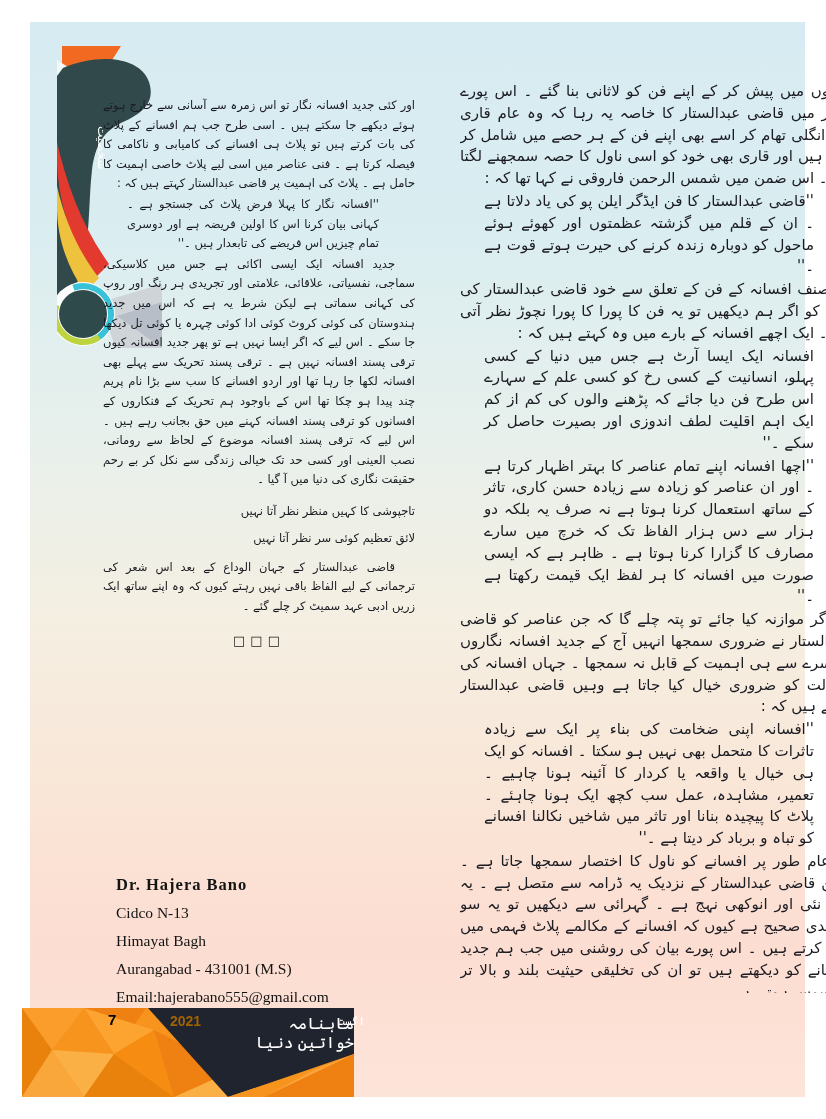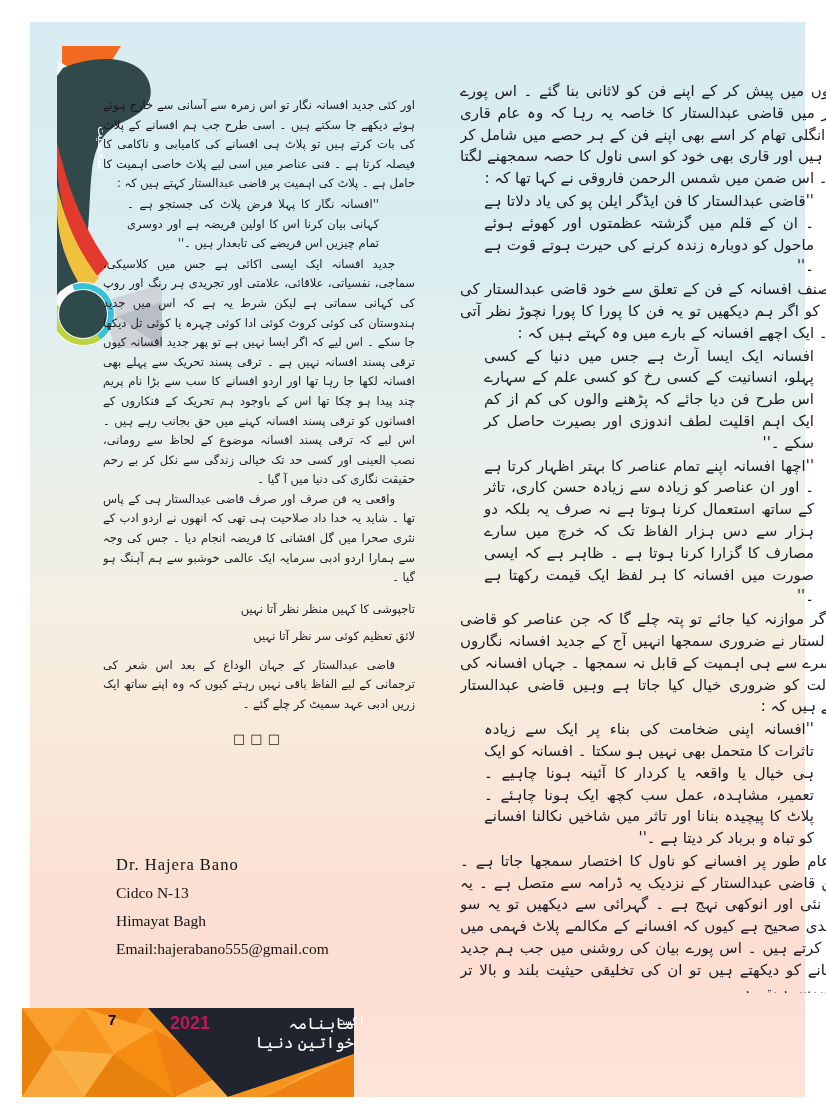"واقعی یہ فن صرف اور" p.para { html: <p>واقعی یہ فن صرف اور صرف قاضی عبدالستار ہی کے پاس تھا ۔ شاید یہ خدا داد صلاحیت ہی تھی کہ انھوں نے اردو ادب کے نثری صحرا میں گل افشانی کا فریضہ انجام دیا ۔ جس کی وجہ سے ہمارا اردو ادبی سرمایہ ایک عالمی خوشبو سے ہم آہنگ ہو گیا ۔</p> -> none }
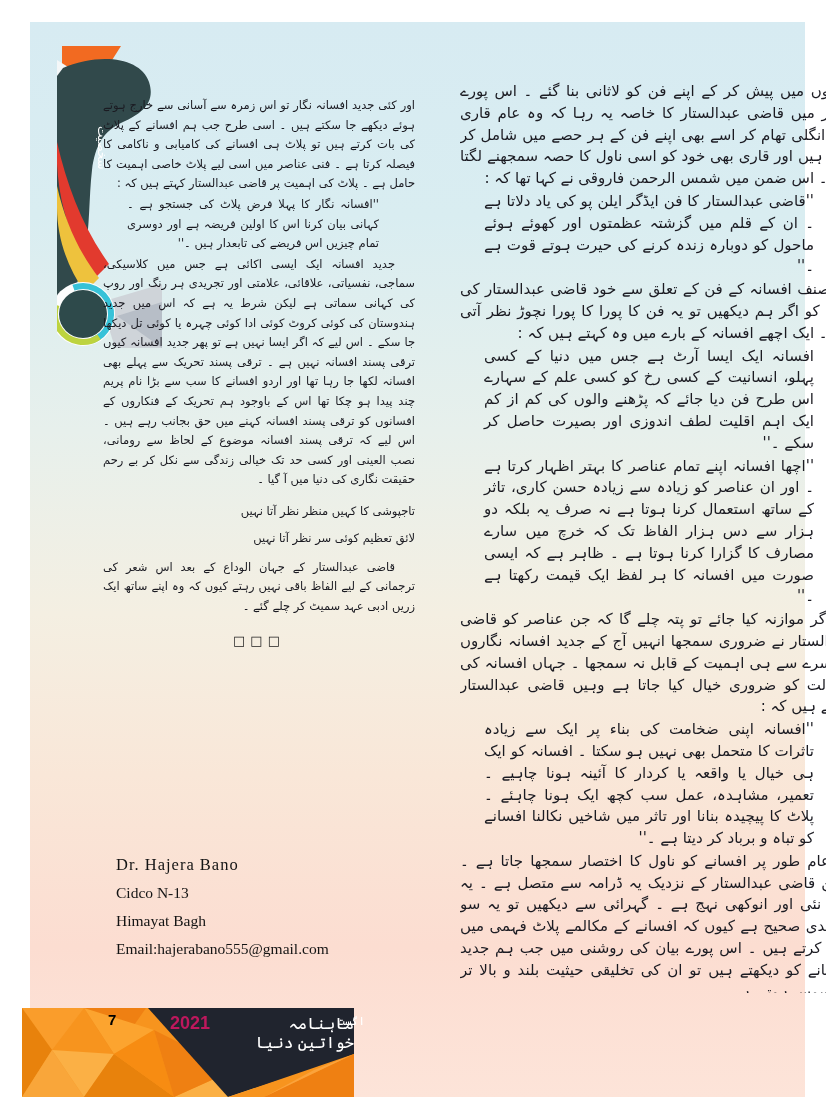"Dr. Hajera Bano" .author .name { font-weight: normal -> bold; margin-top: none -> 20px }
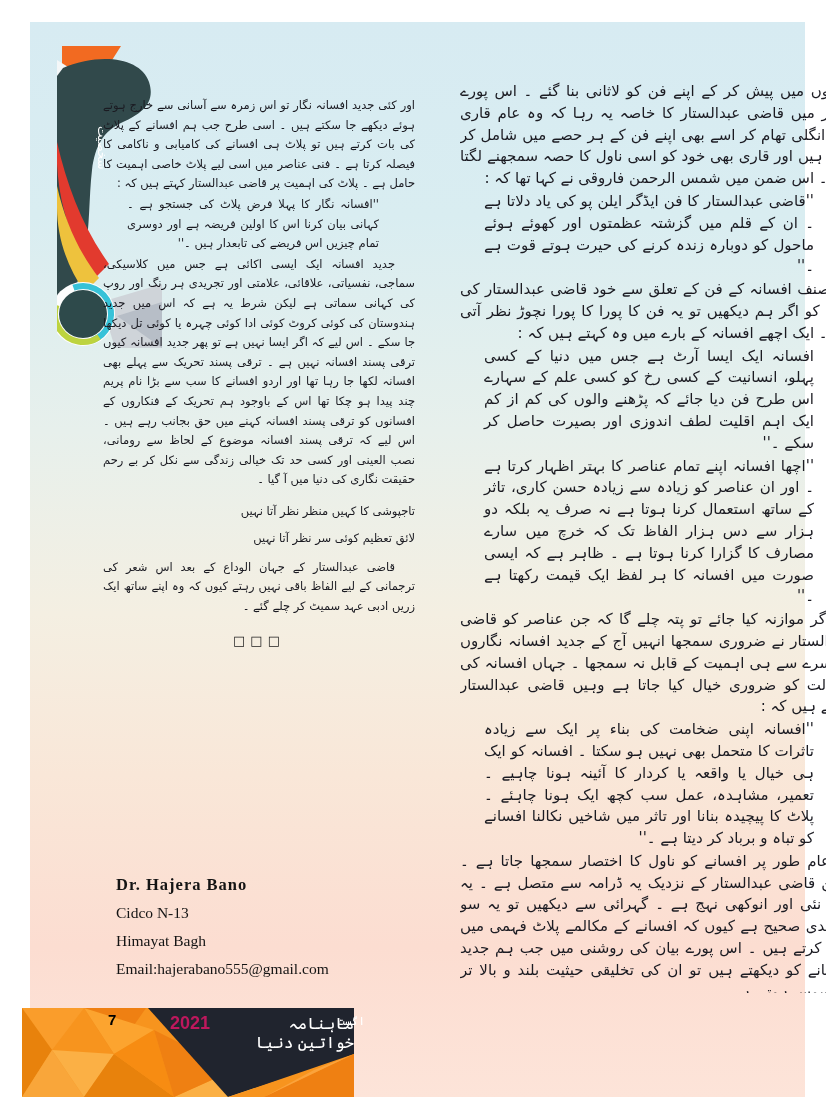"Aurangabad - 431001 (M.S)" div { html: none -> <div>Aurangabad - 431001 (M.S)</div> }
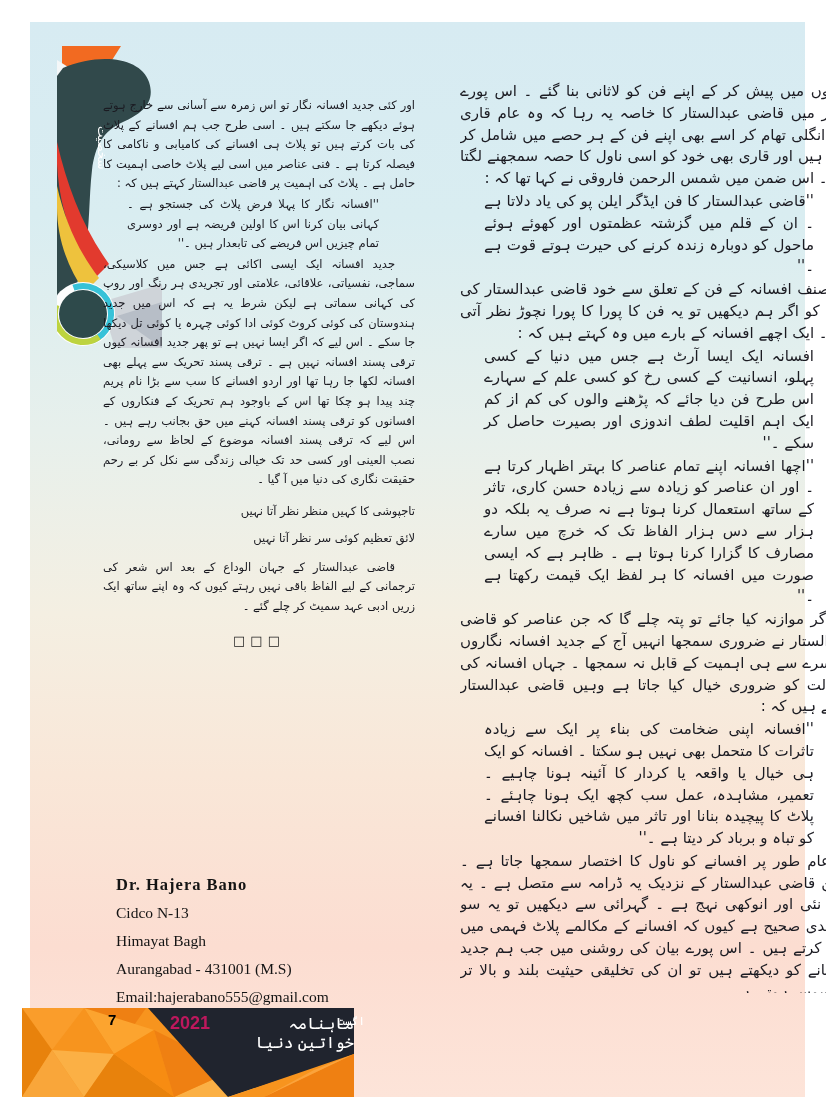"2021" .f-year { color: #be185d -> #a16207; font-size: 18px -> 14px }
